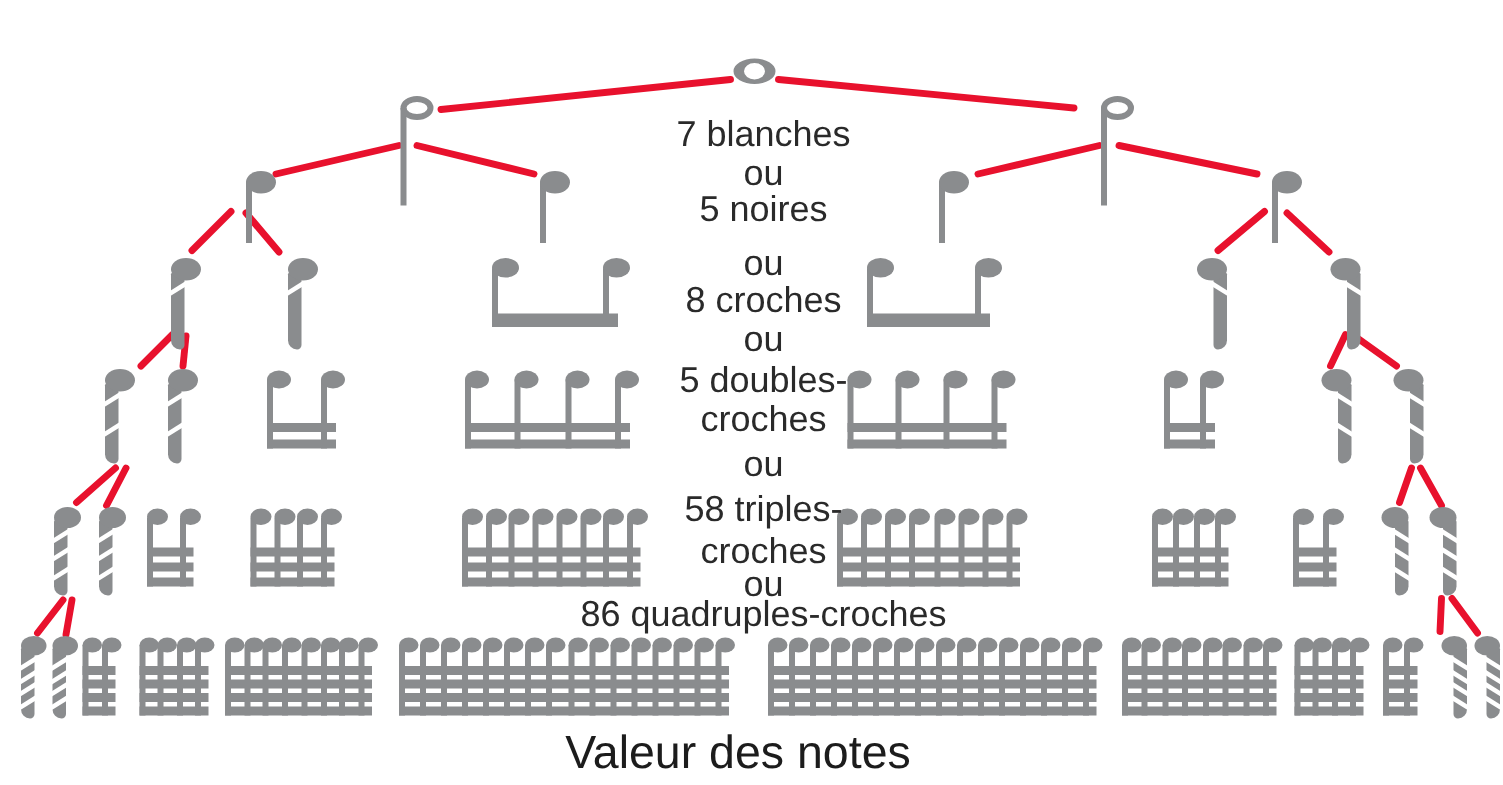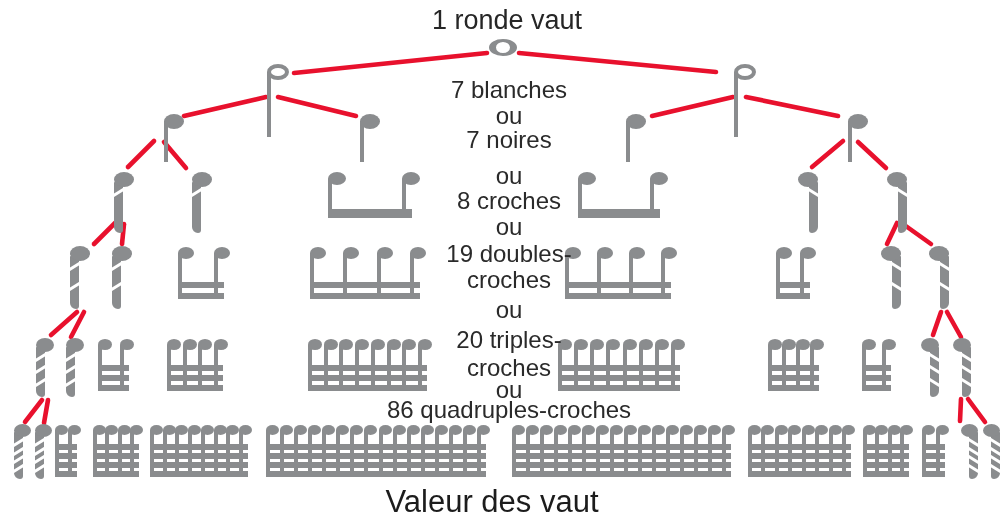"1 ronde vaut" div.lbl { html: <div>1 ronde vaut</div> -> none }
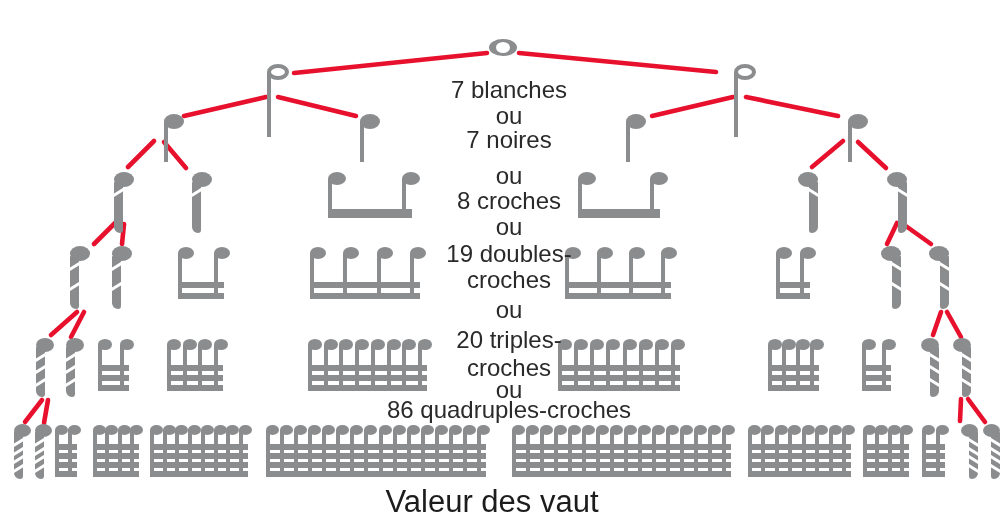"7 noires" div.eq-label { text: 7 -> 5 }
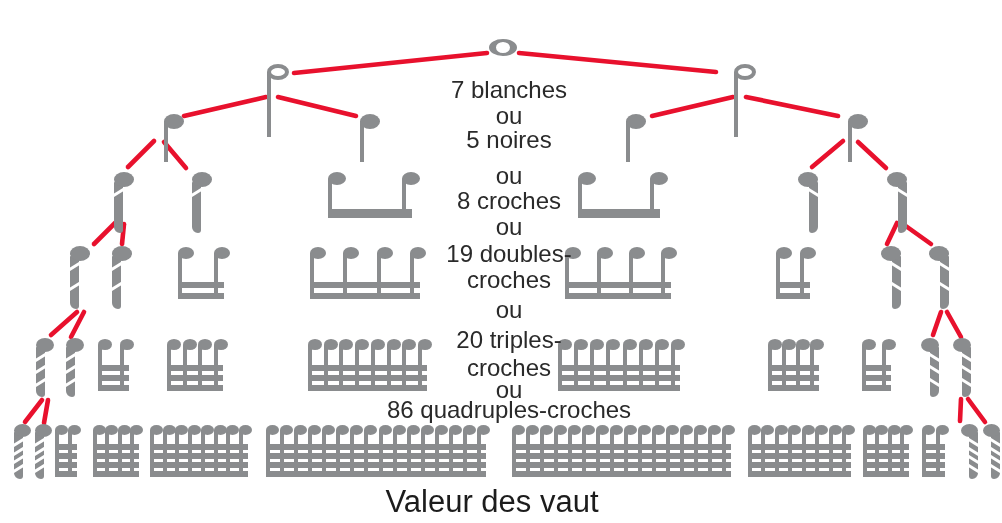"19 doubles-" div.eq-label { text: 19 -> 5 }
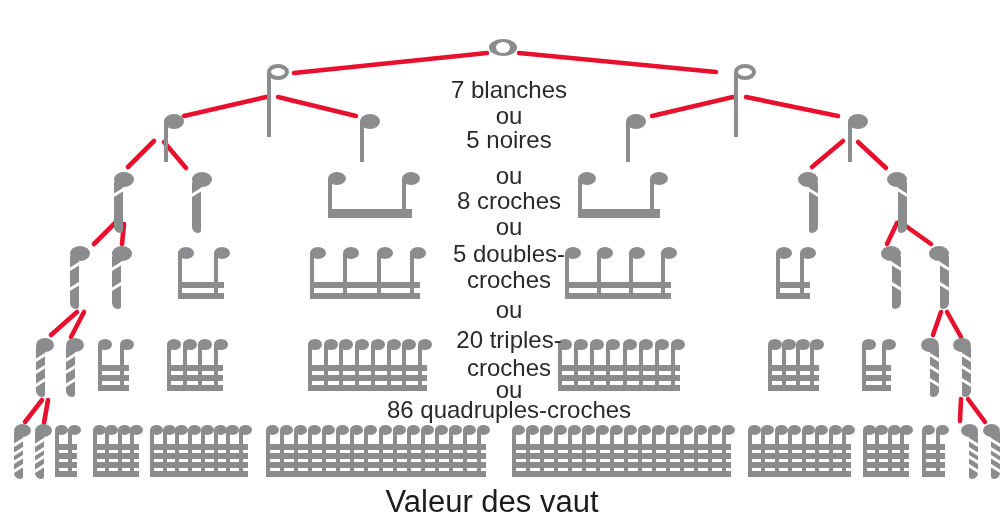"20 triples-" div.eq-label { text: 20 -> 58 }
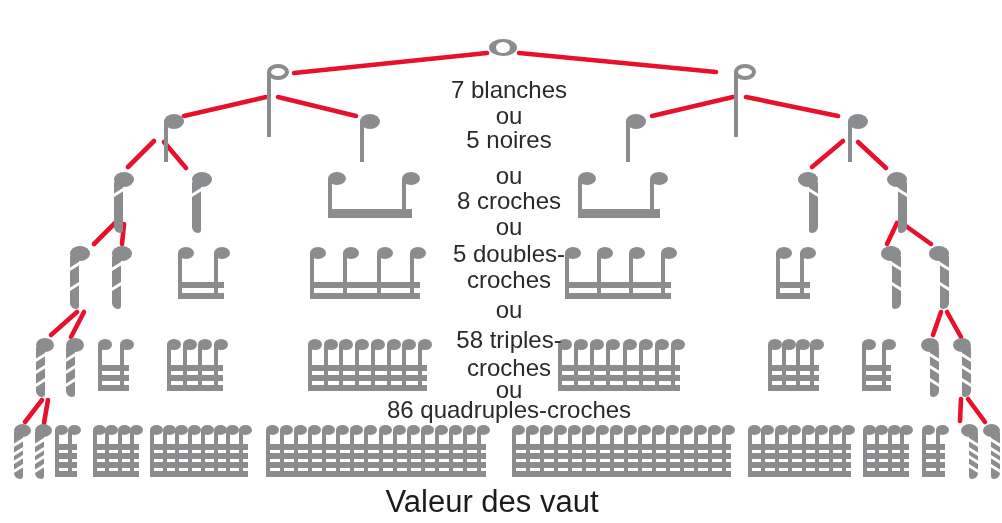"Valeur des vaut" div.lbl { text: vaut -> notes }
